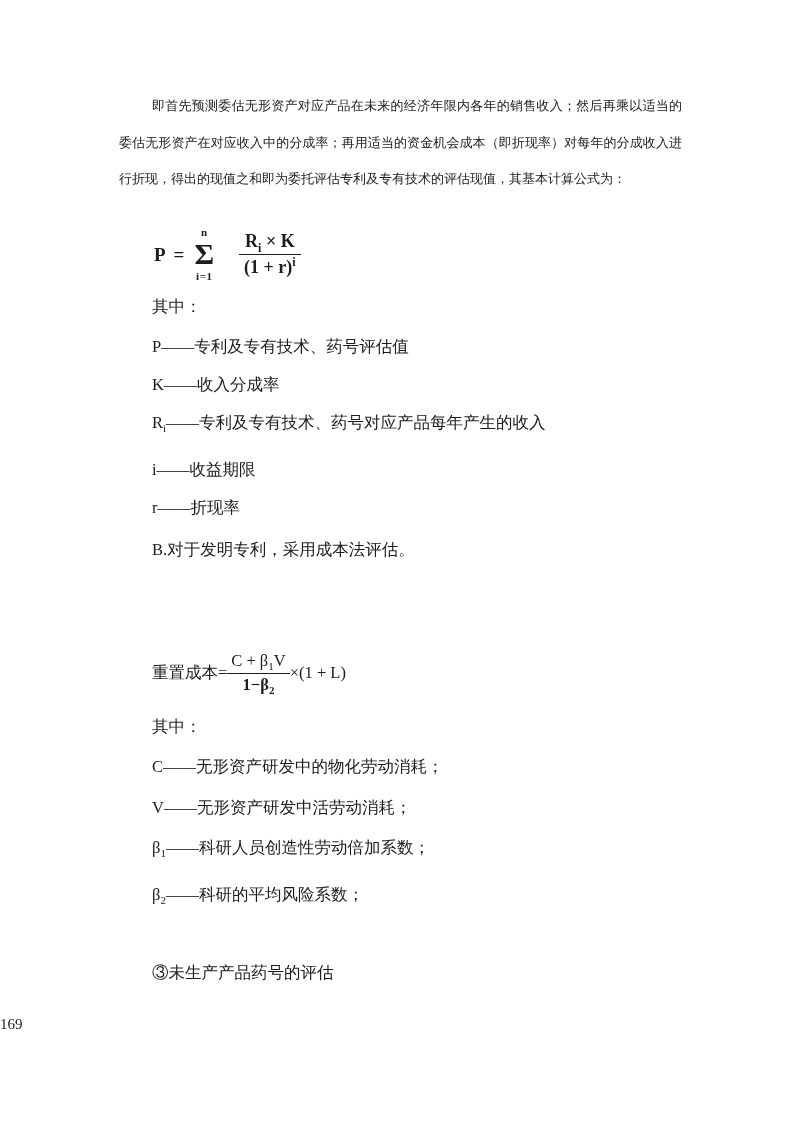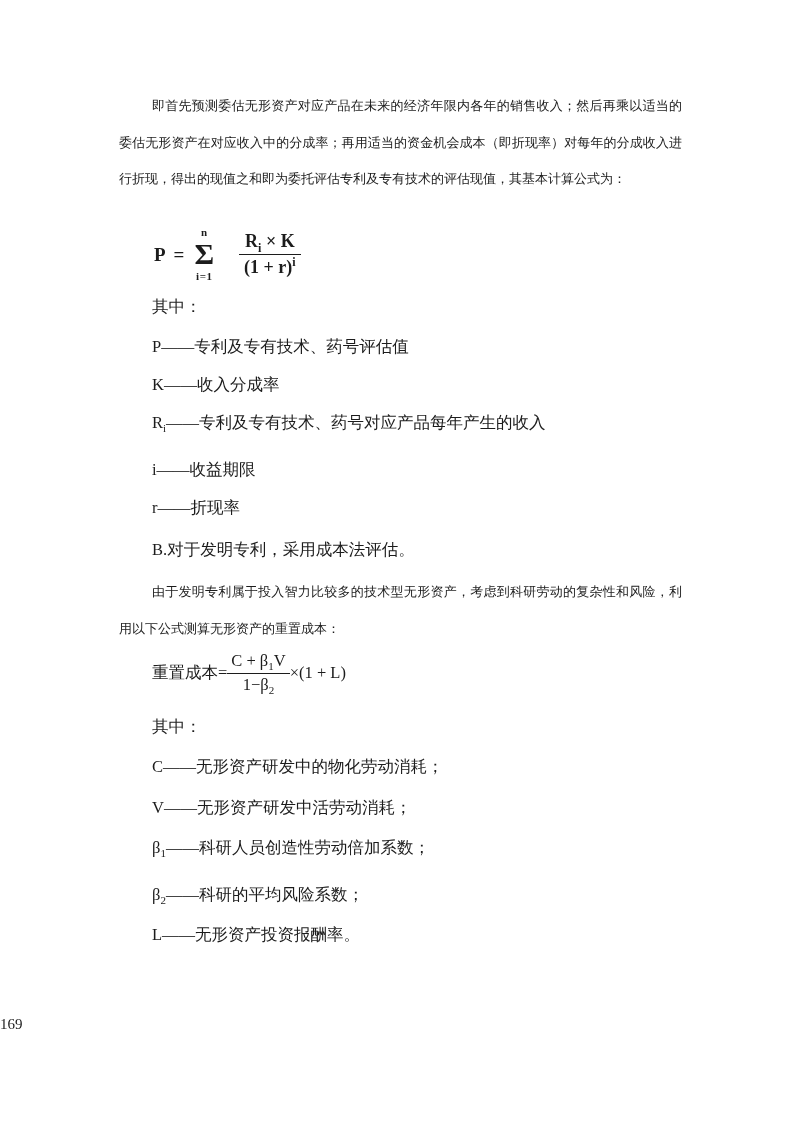"由于发明专利属于投入智力比较多的技术型无形资产，考虑到科研劳动的复杂性和风险，利" p.para { html: <p>由于发明专利属于投入智力比较多的技术型无形资产，考虑到科研劳动的复杂性和风险，利用以下公式测算无形资产的重置成本：</p> -> none }
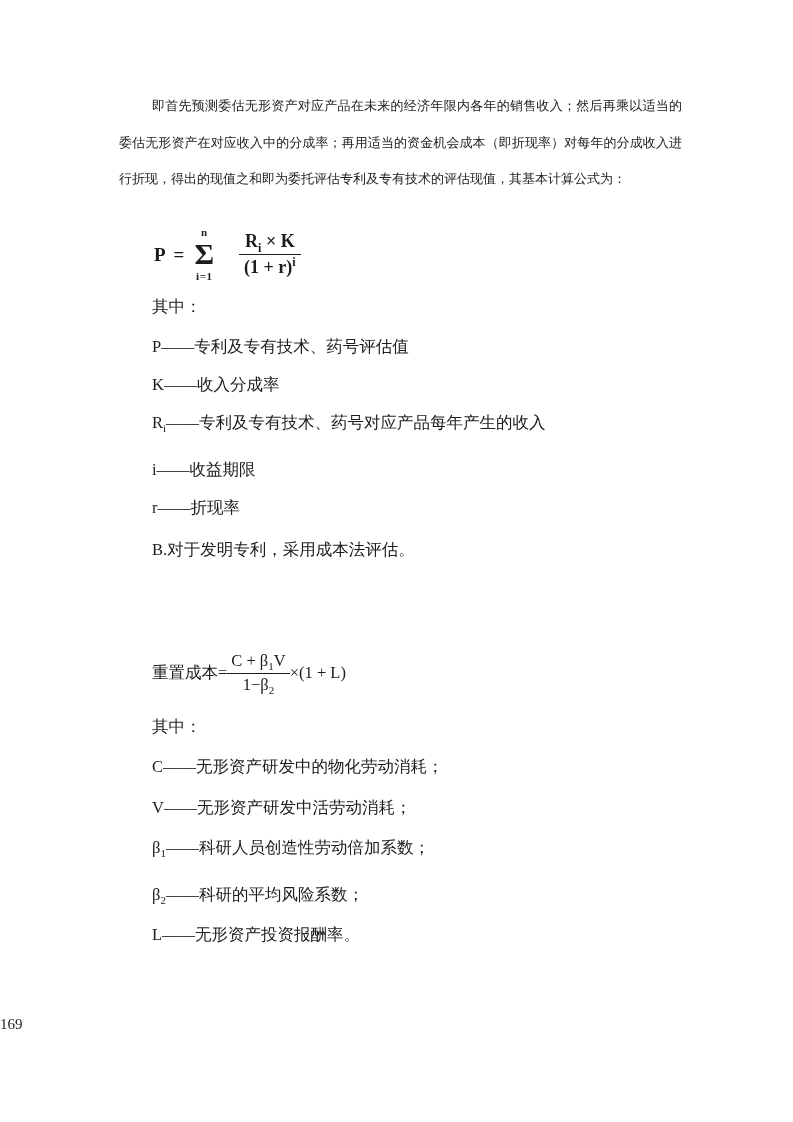"1−β2" .frac2 .den { font-weight: none -> bold }
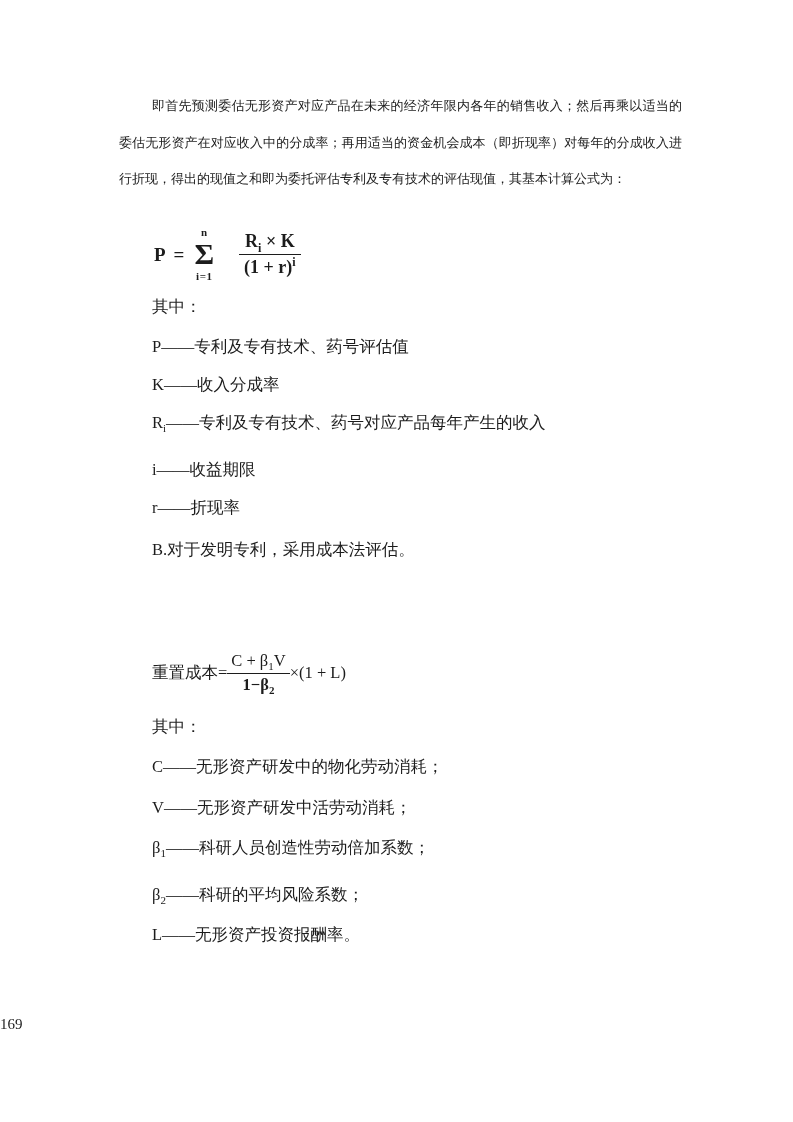"L——无形资产投资报酬率。" p.defline { html: <p><span>L</span><sub></sub><span>——无形资产投资报酬率。</span></p> -> none }
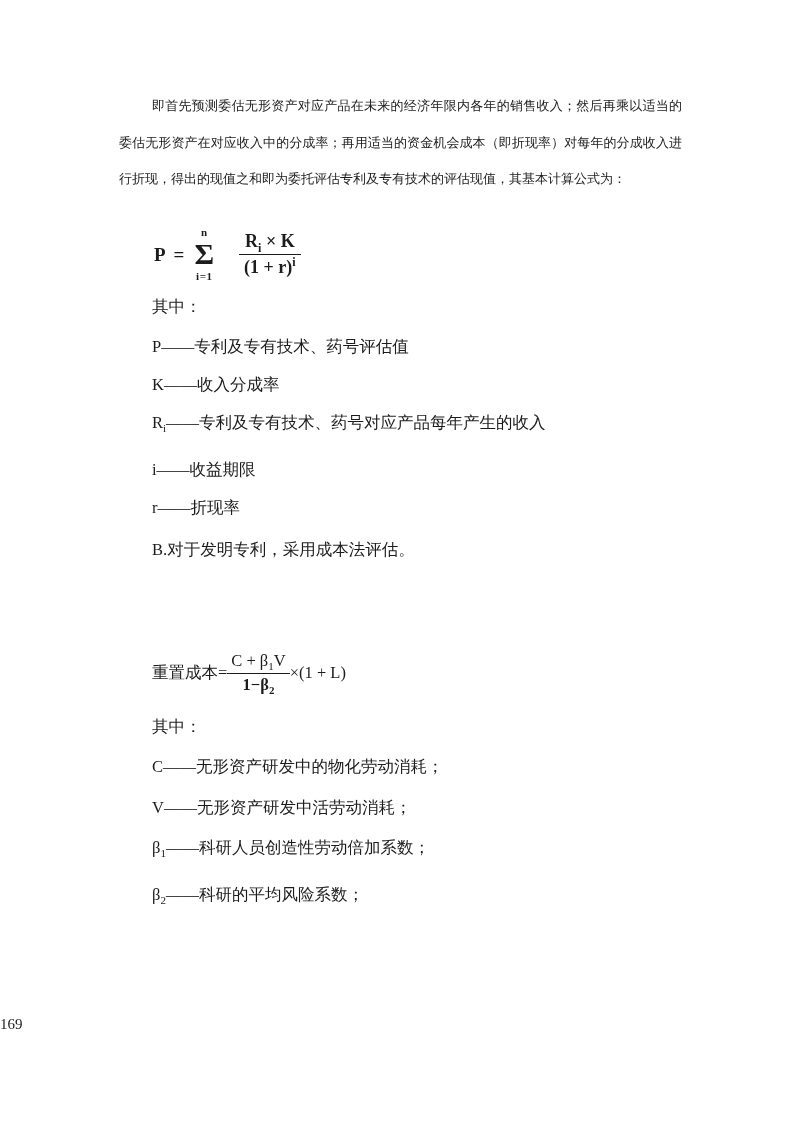"③未生产产品药号的评估" p.defline { html: none -> <p>③未生产产品药号的评估</p> }
